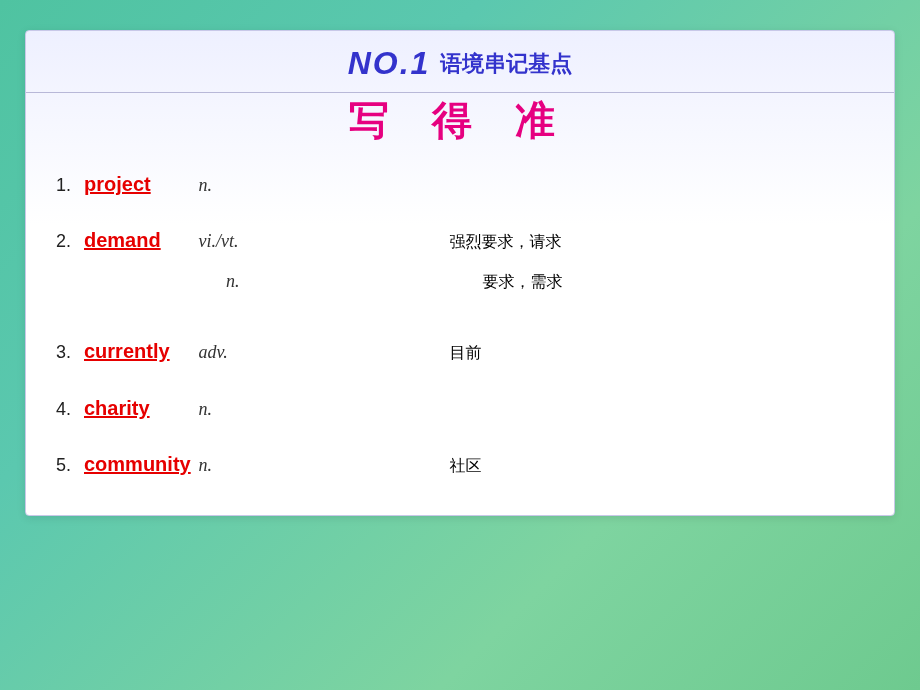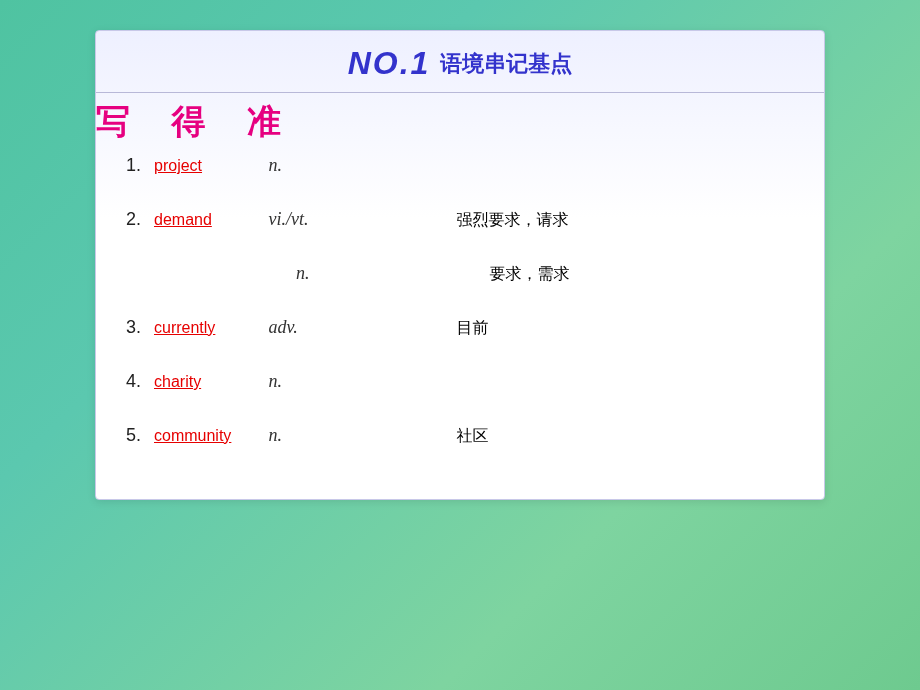"NO.1" .white-panel { width: 730px -> 870px }
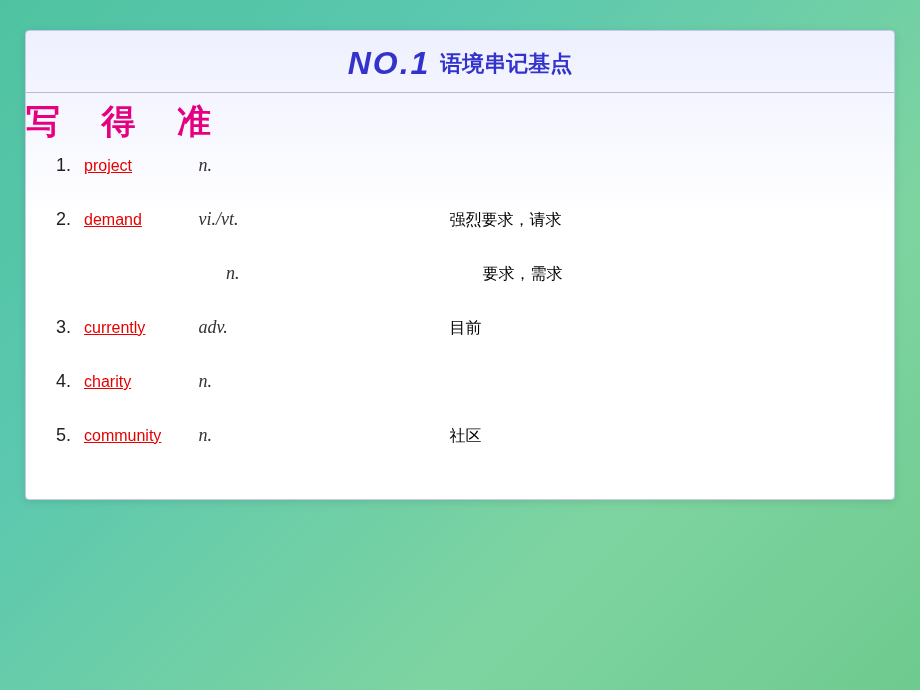"写 得 准" .write-title { font-size: 34px -> 40px; margin: 6px 0 10px -> 0 0 10px; text-align: none -> center }
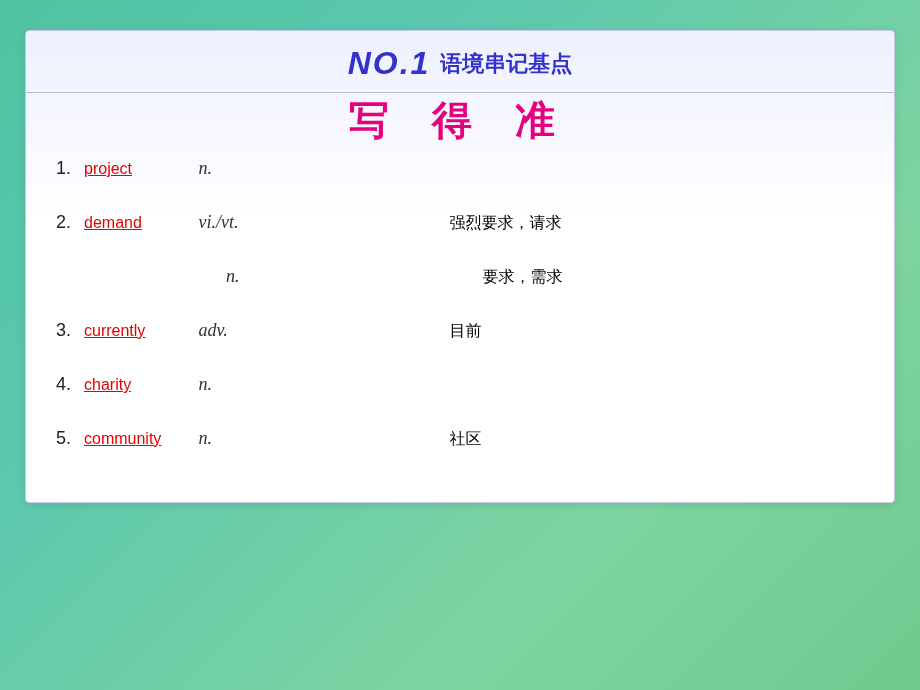"project" .item-word { font-size: 16px -> 20px; font-weight: normal -> bold; margin-top: none -> 15px }
